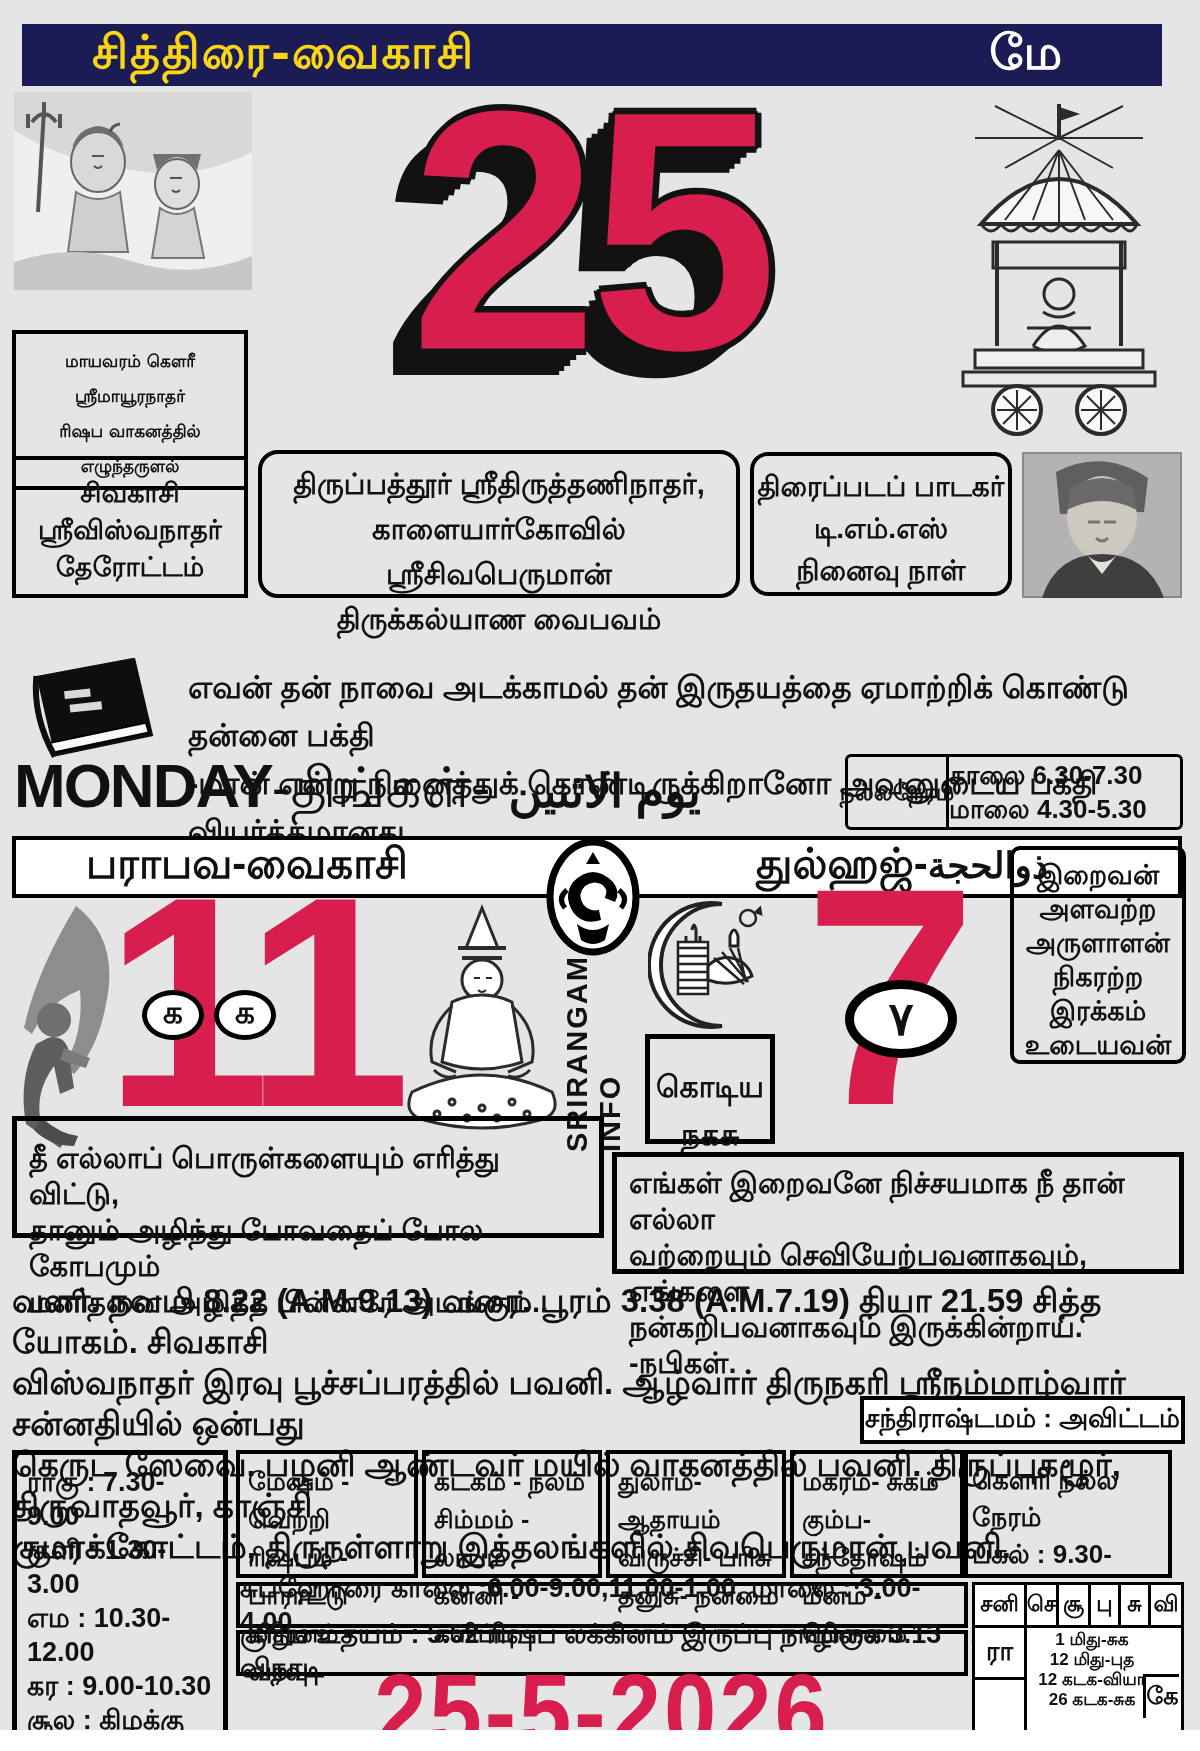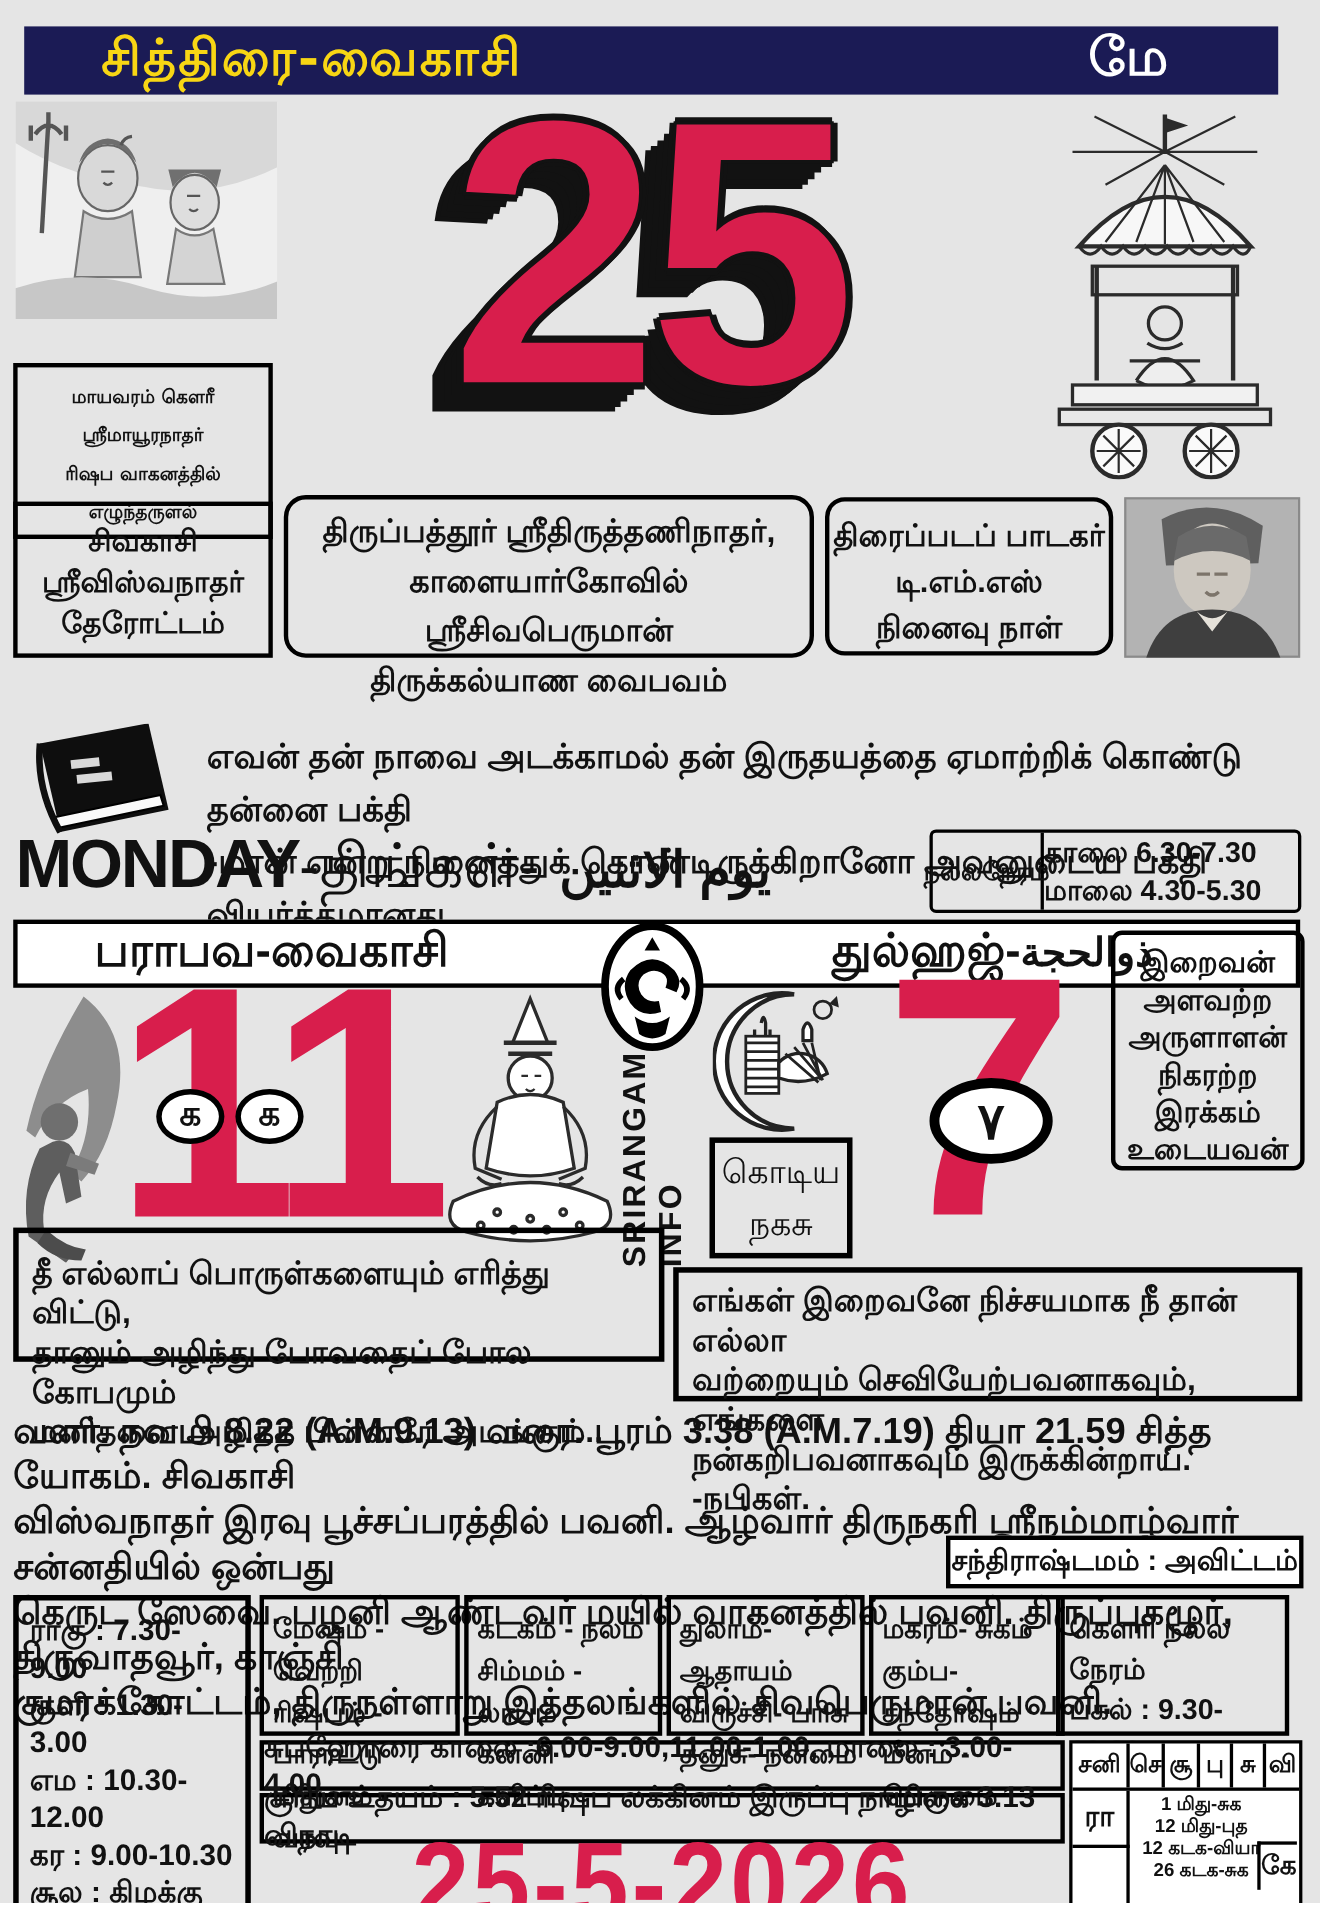"கொடிய" .kodiya { font-weight: normal -> bold; padding-top: 3px -> 24px }
